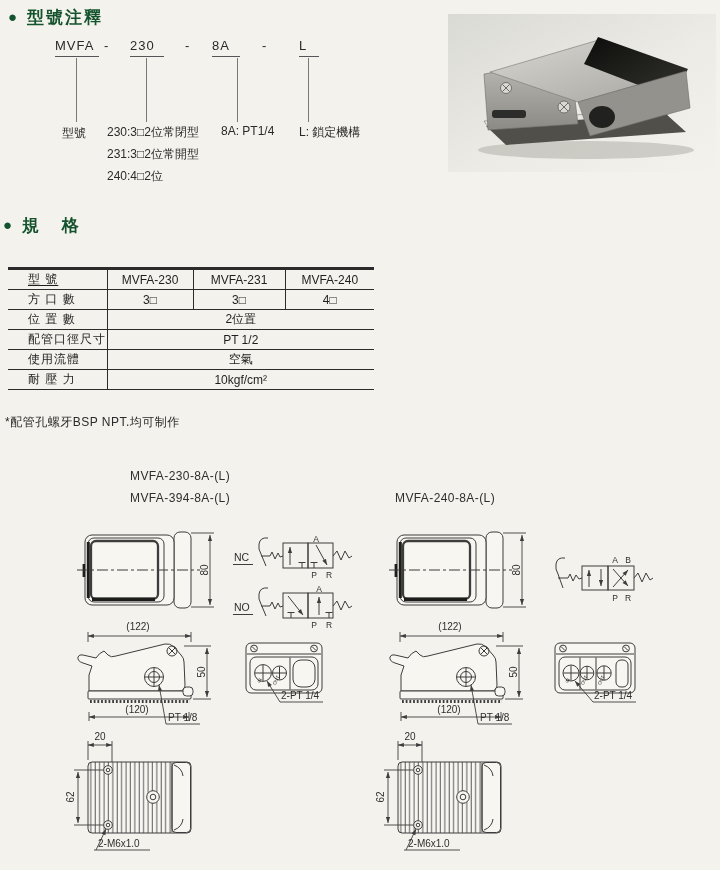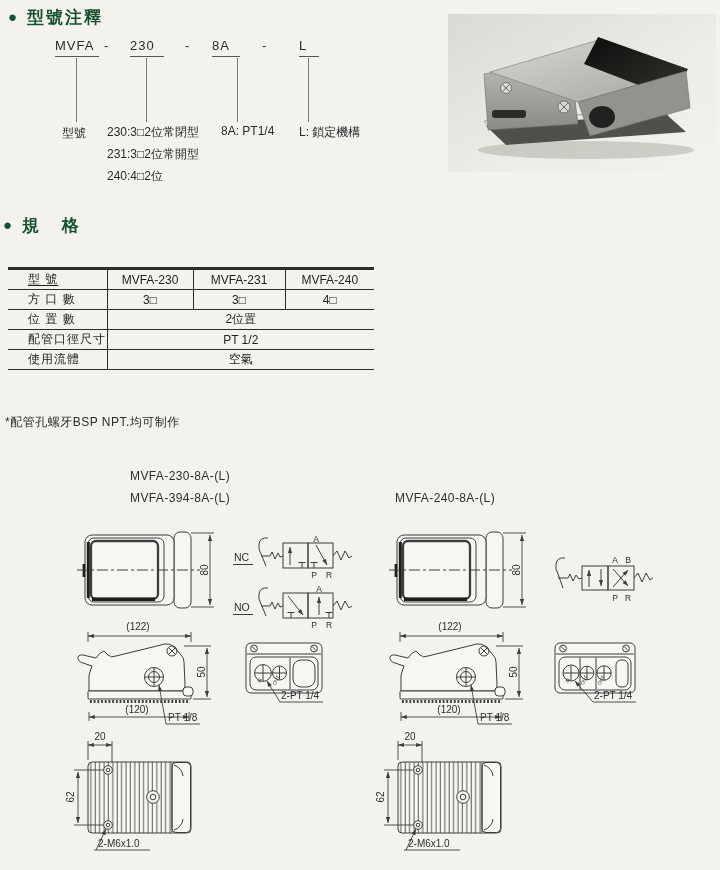"耐 壓 力" tr { html: none -> <tr> <td>耐 壓 力</td> <td>10kgf/cm²</td> </tr> }
